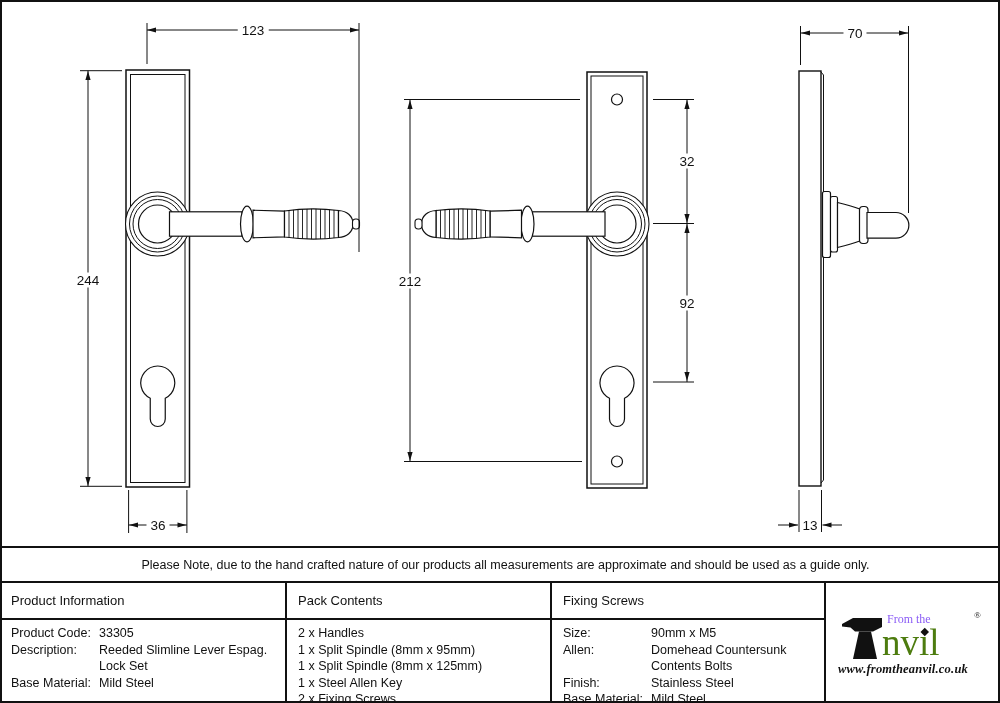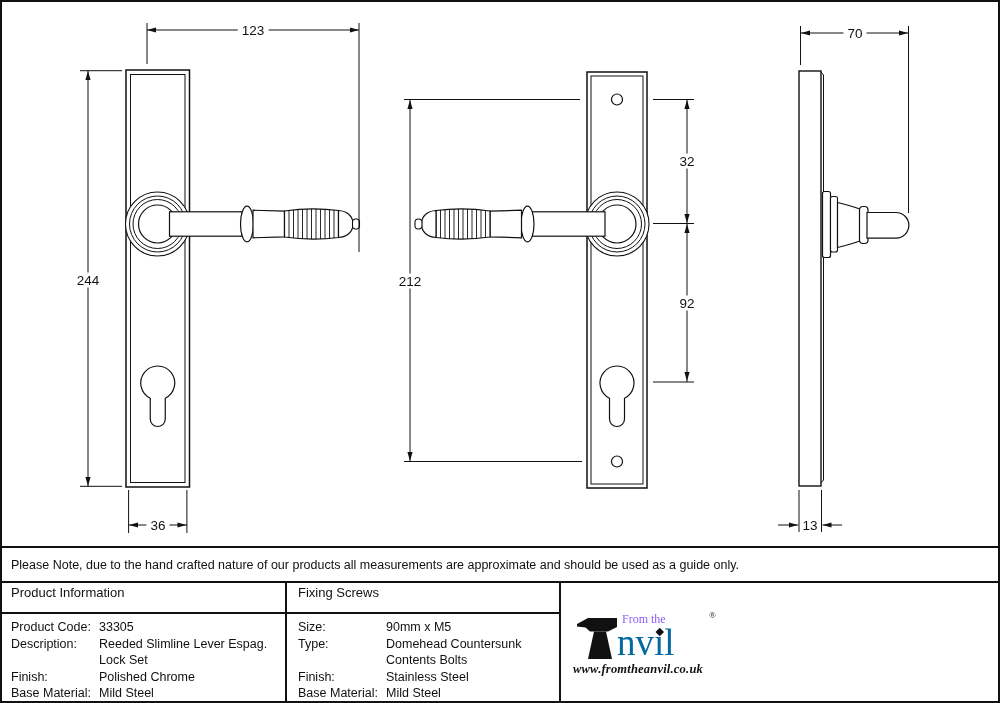"Please Note, due to the" .notebar { justify-content: none -> center }
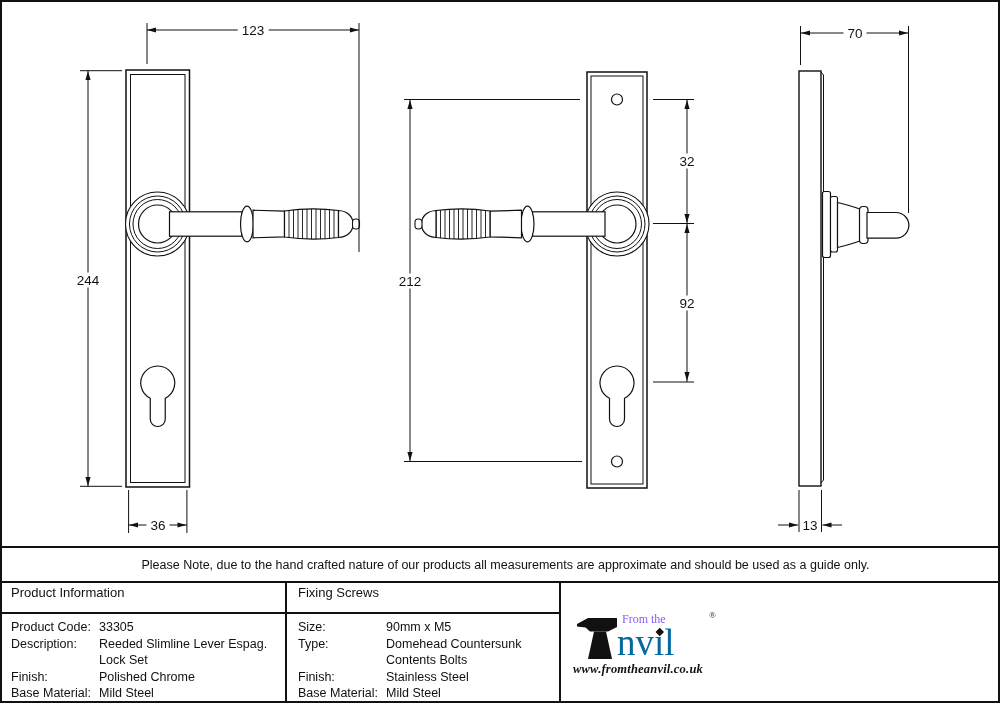"Product Information" .colhead { height: 31px -> 37px; padding: 2px 0 0 11px -> 10px 0 0 11px }
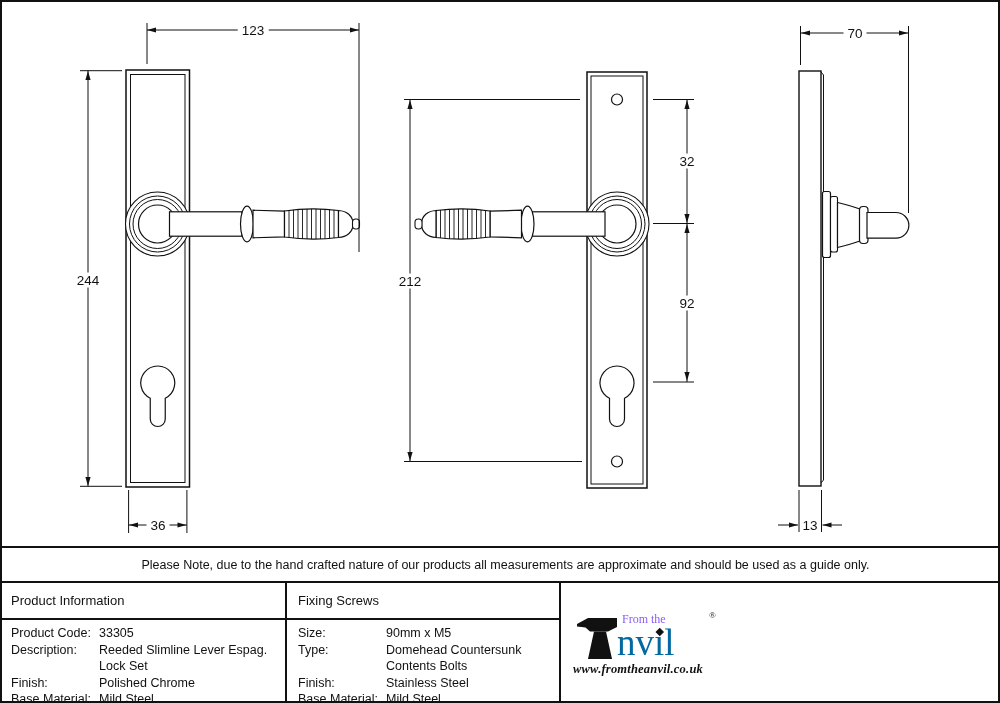"Pack Contents" div.col { html: none -> <div> <div>Pack Contents</div> <div> <div>2 x Handles</div> <div>1 x Split Spindle (8mm x 95mm)</div> <div>1 x Split Spindle (8mm x 125mm)</div> <div>1 x Steel Allen Key</div> <div>2 x Fixing Screws</div> </div> </div> }
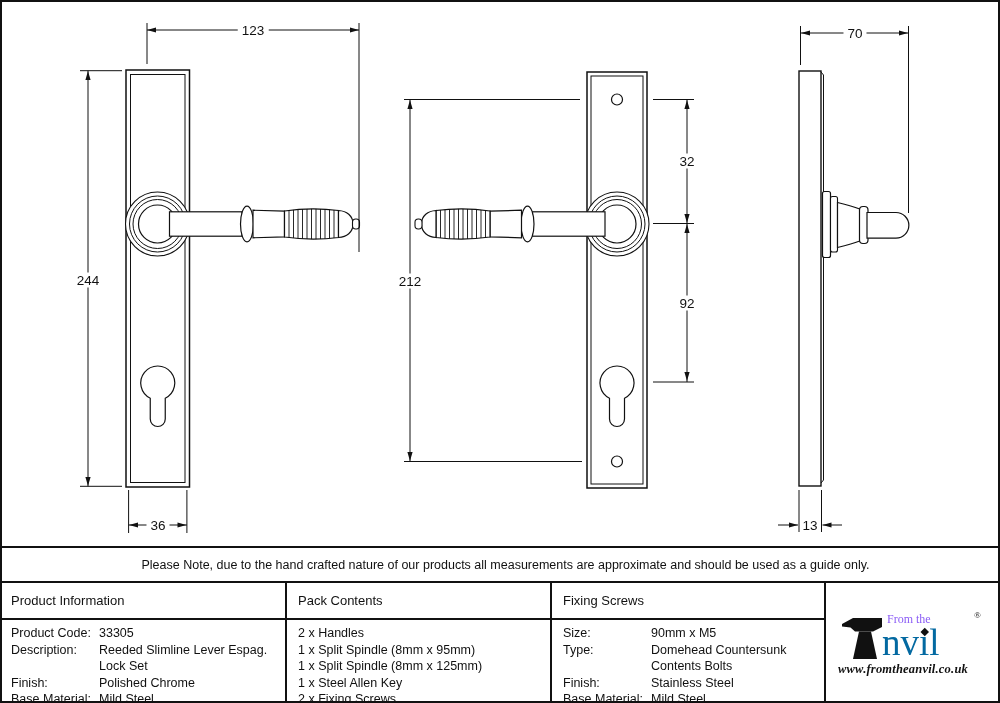"Type:" span.lbl { text: Type -> Allen }
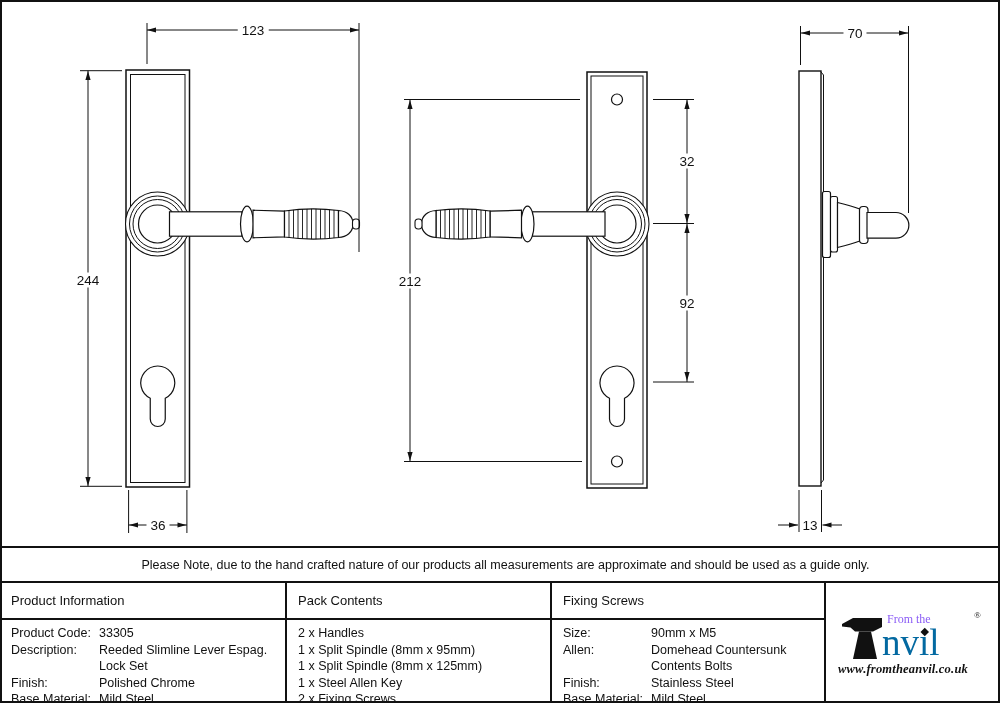"nvil" .nvil { color: #0369a1 -> #4d7c0f }
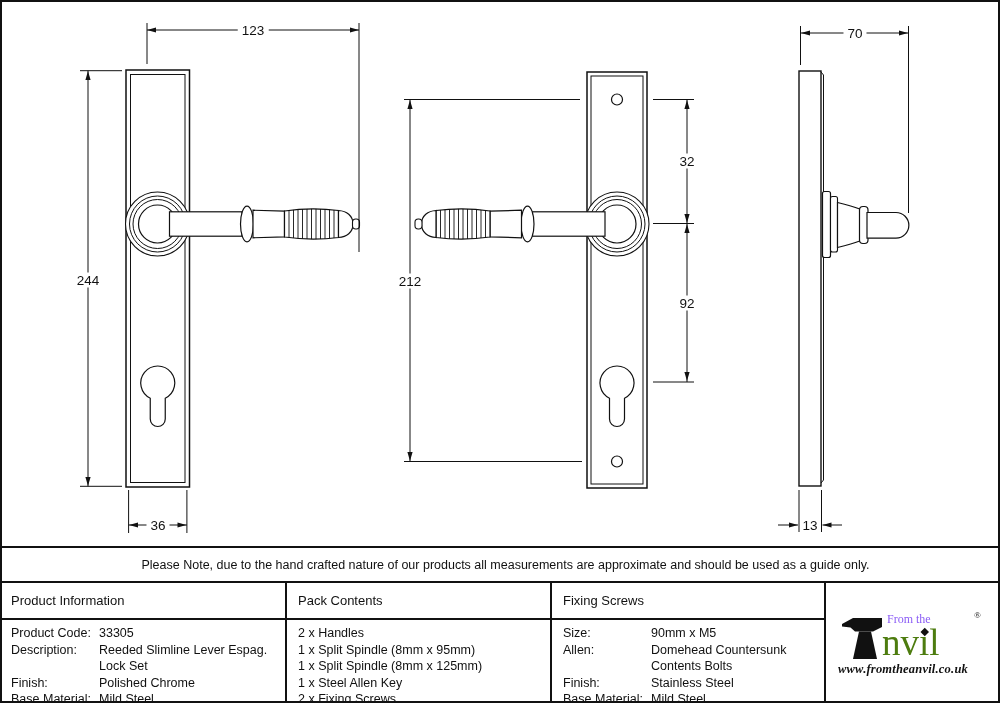"Finish: Polished Chrome" div.specrow { html: <div><span>Finish:</span><span>Polished Chrome</span></div> -> none }
